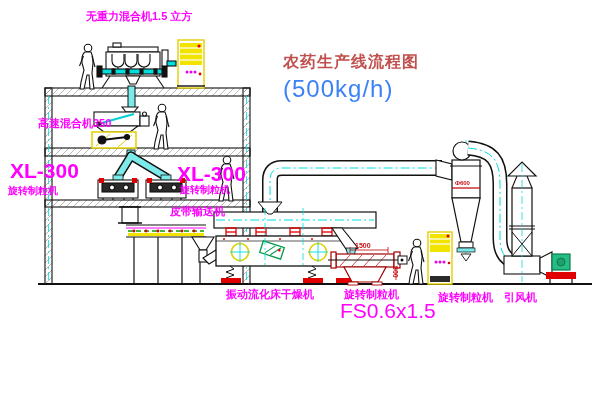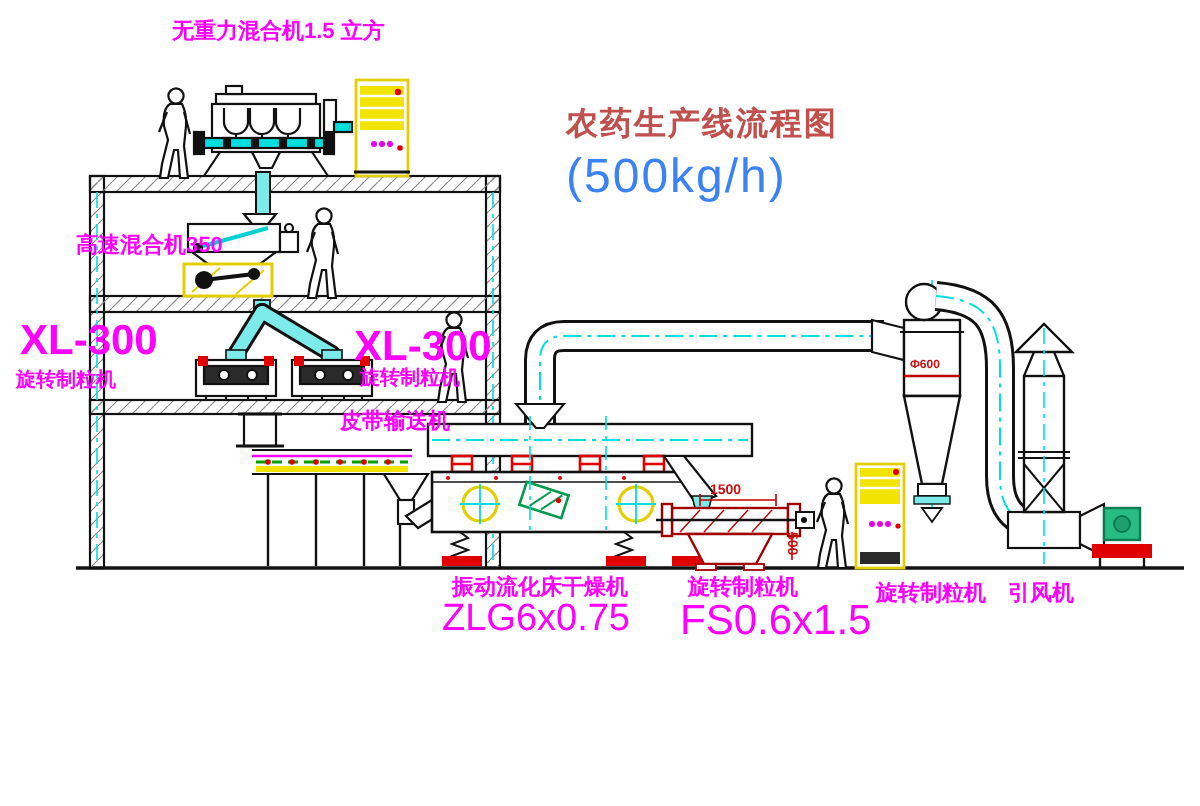"ZLG6x0.75" div.lbl { html: <div>ZLG6x0.75</div> -> none }
